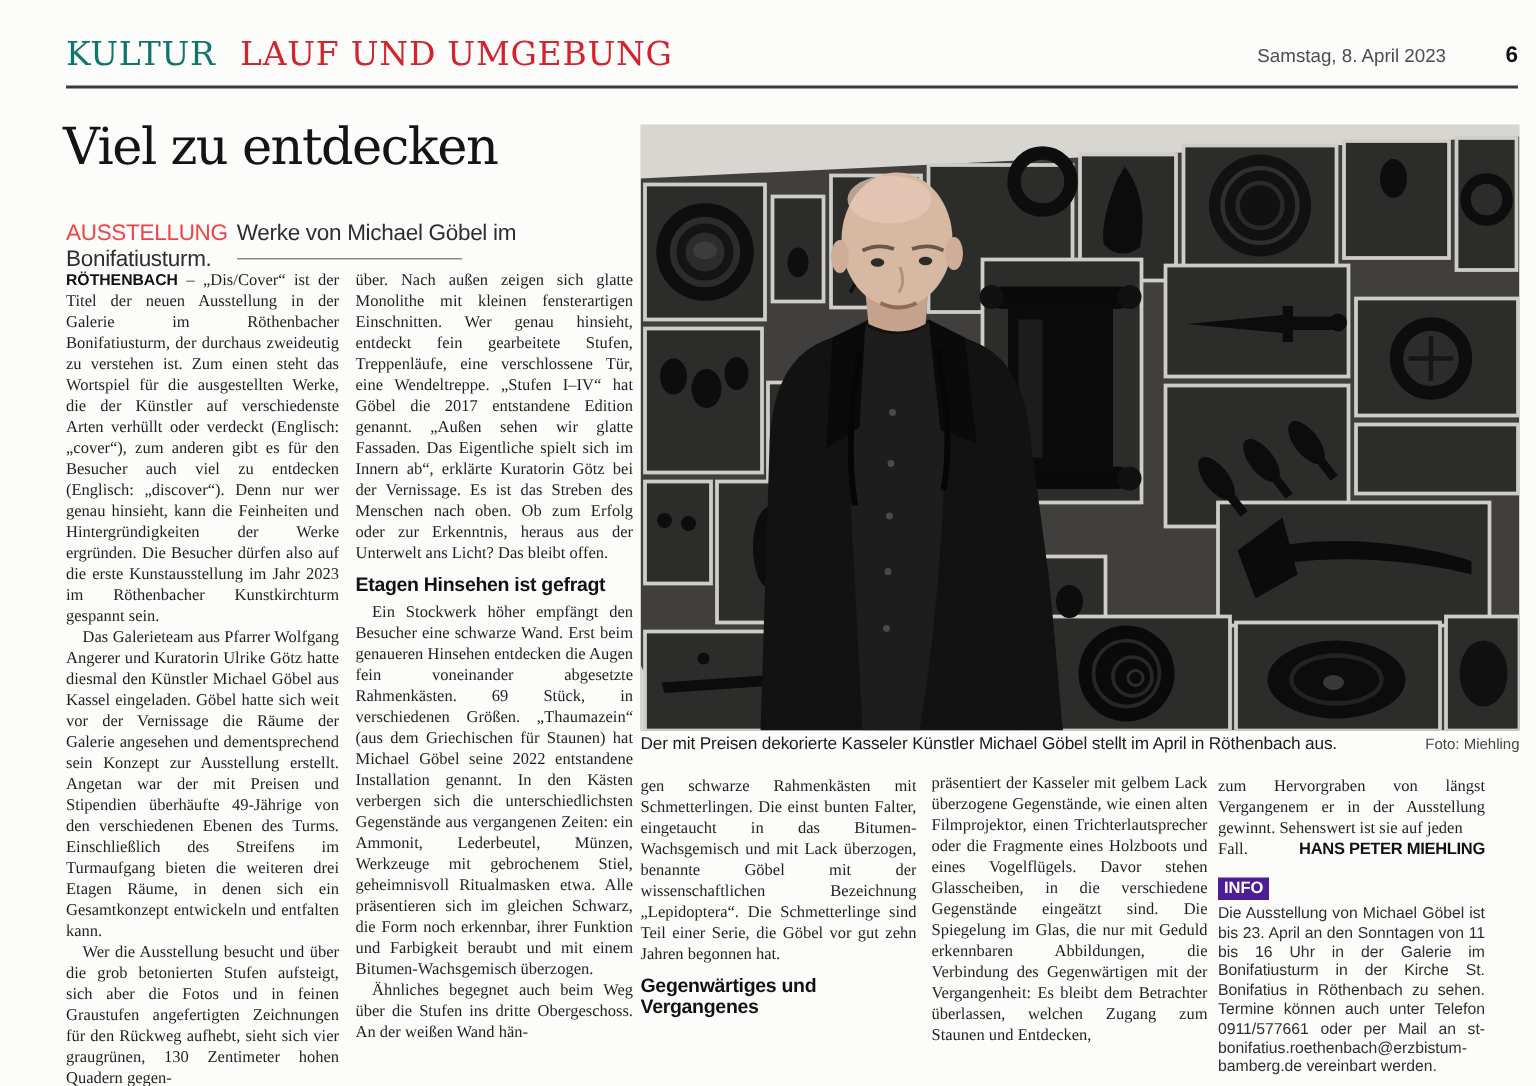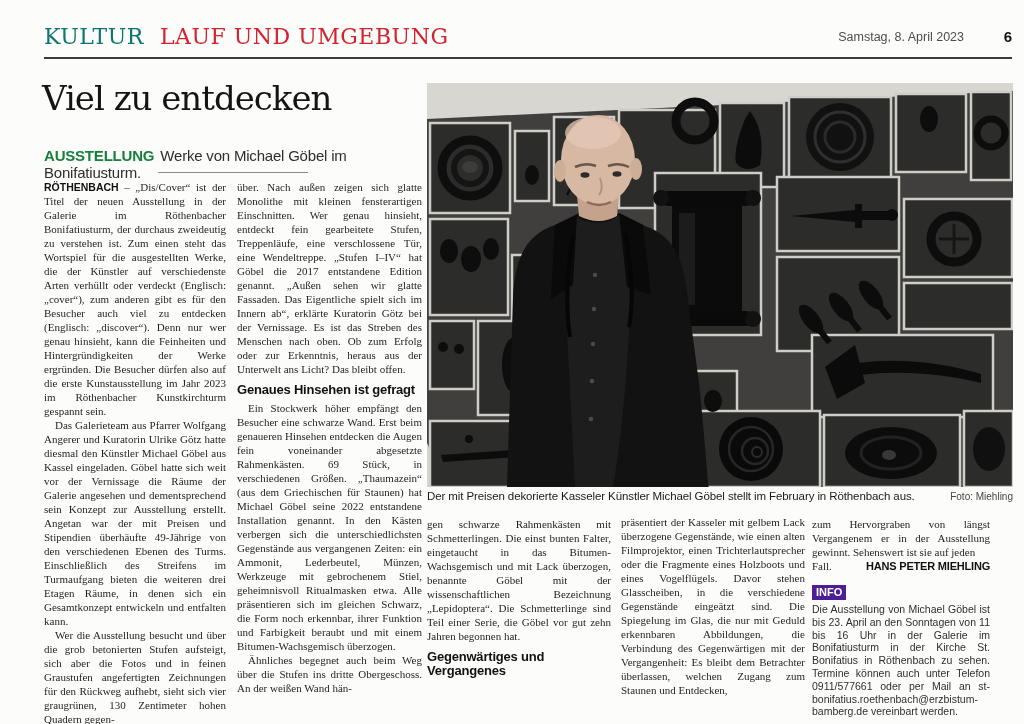"AUSSTELLUNG" .kicker .klabel { color: #15803d -> #ef4444; font-weight: 700 -> 400 }
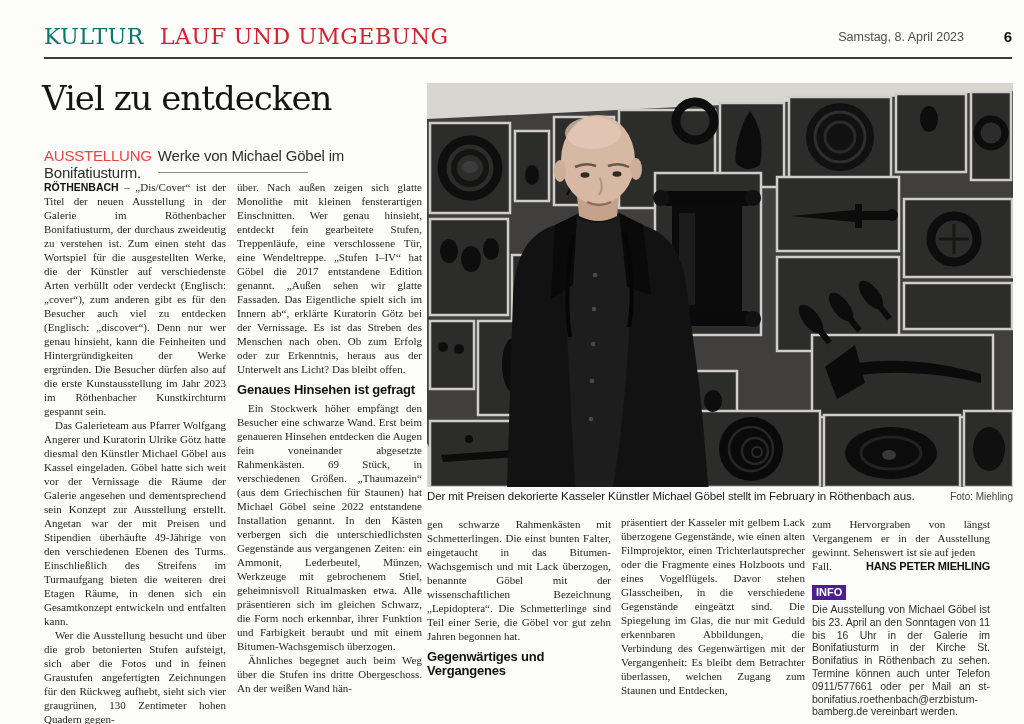"Genaues Hinsehen ist gefragt" div.subhead { text: Genaues -> Etagen }
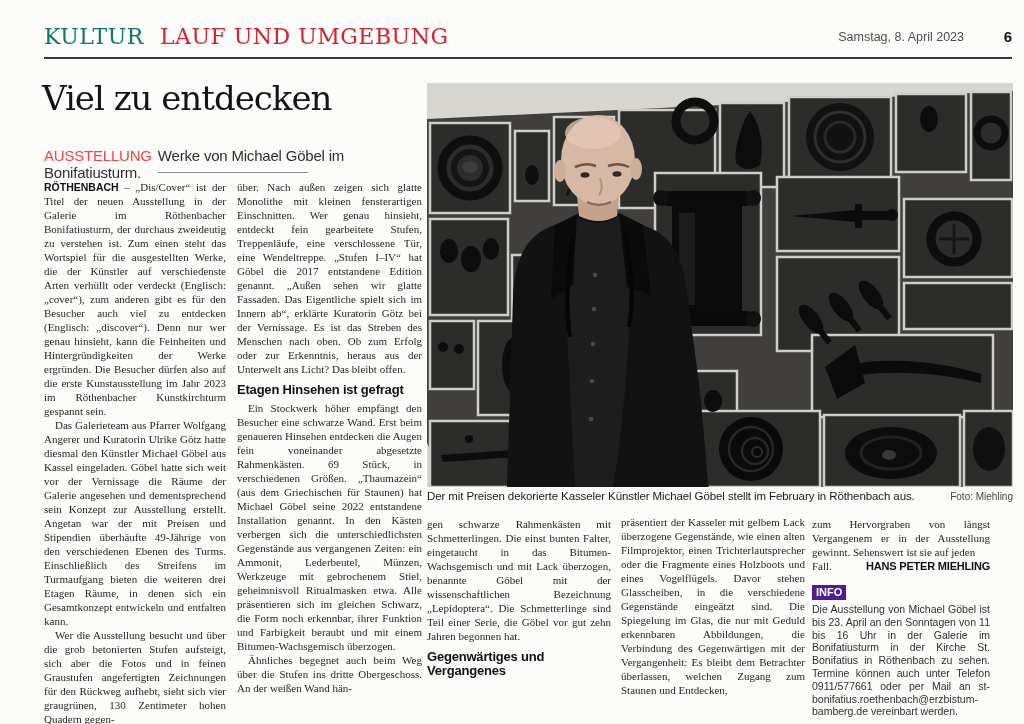"Der mit Preisen dekorierte Kasseler" span.caption { text: February -> April }
